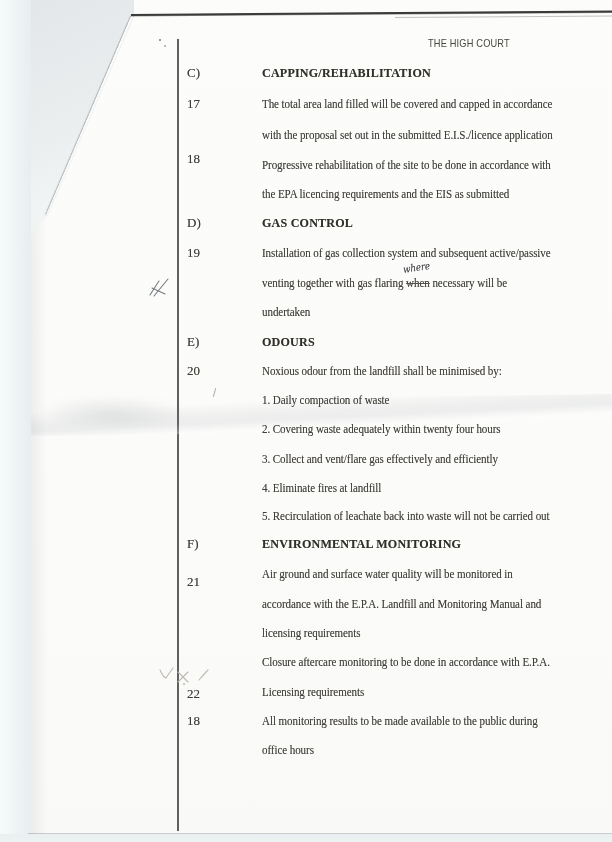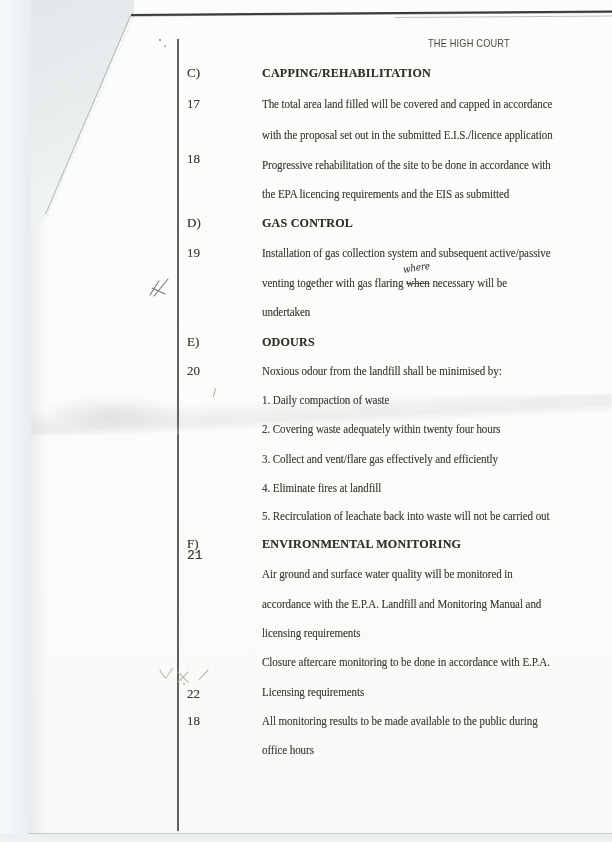"21" div.col-label { font-family: Liberation Mono, monospace -> none; top: 548px -> 574px }
